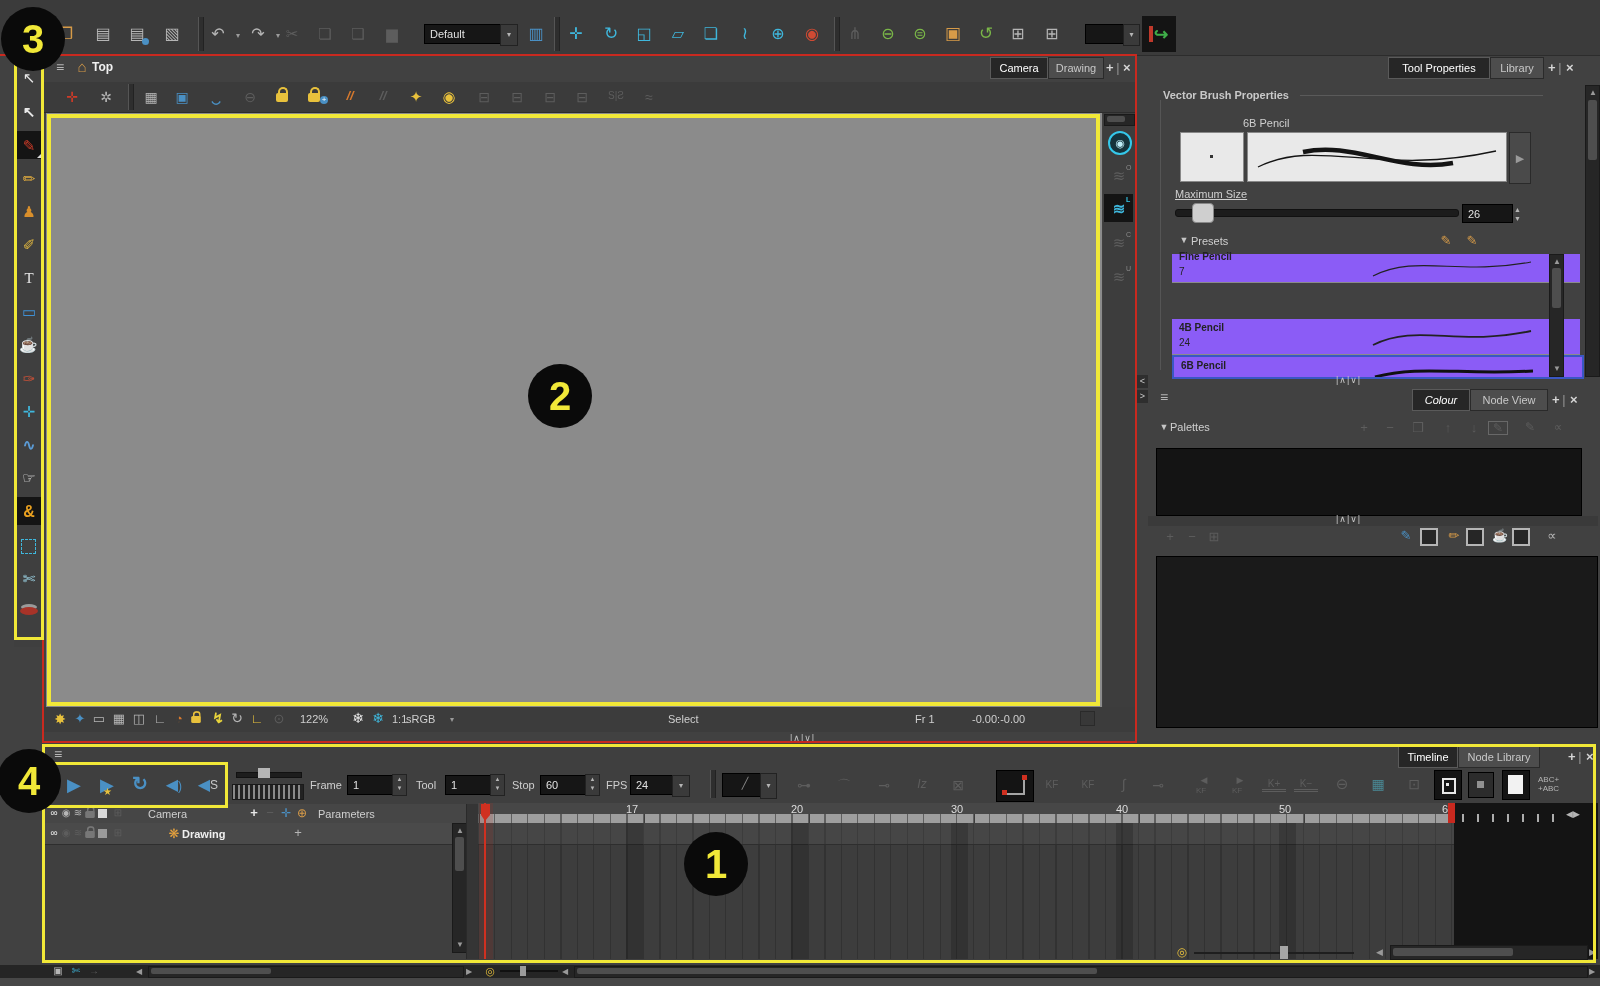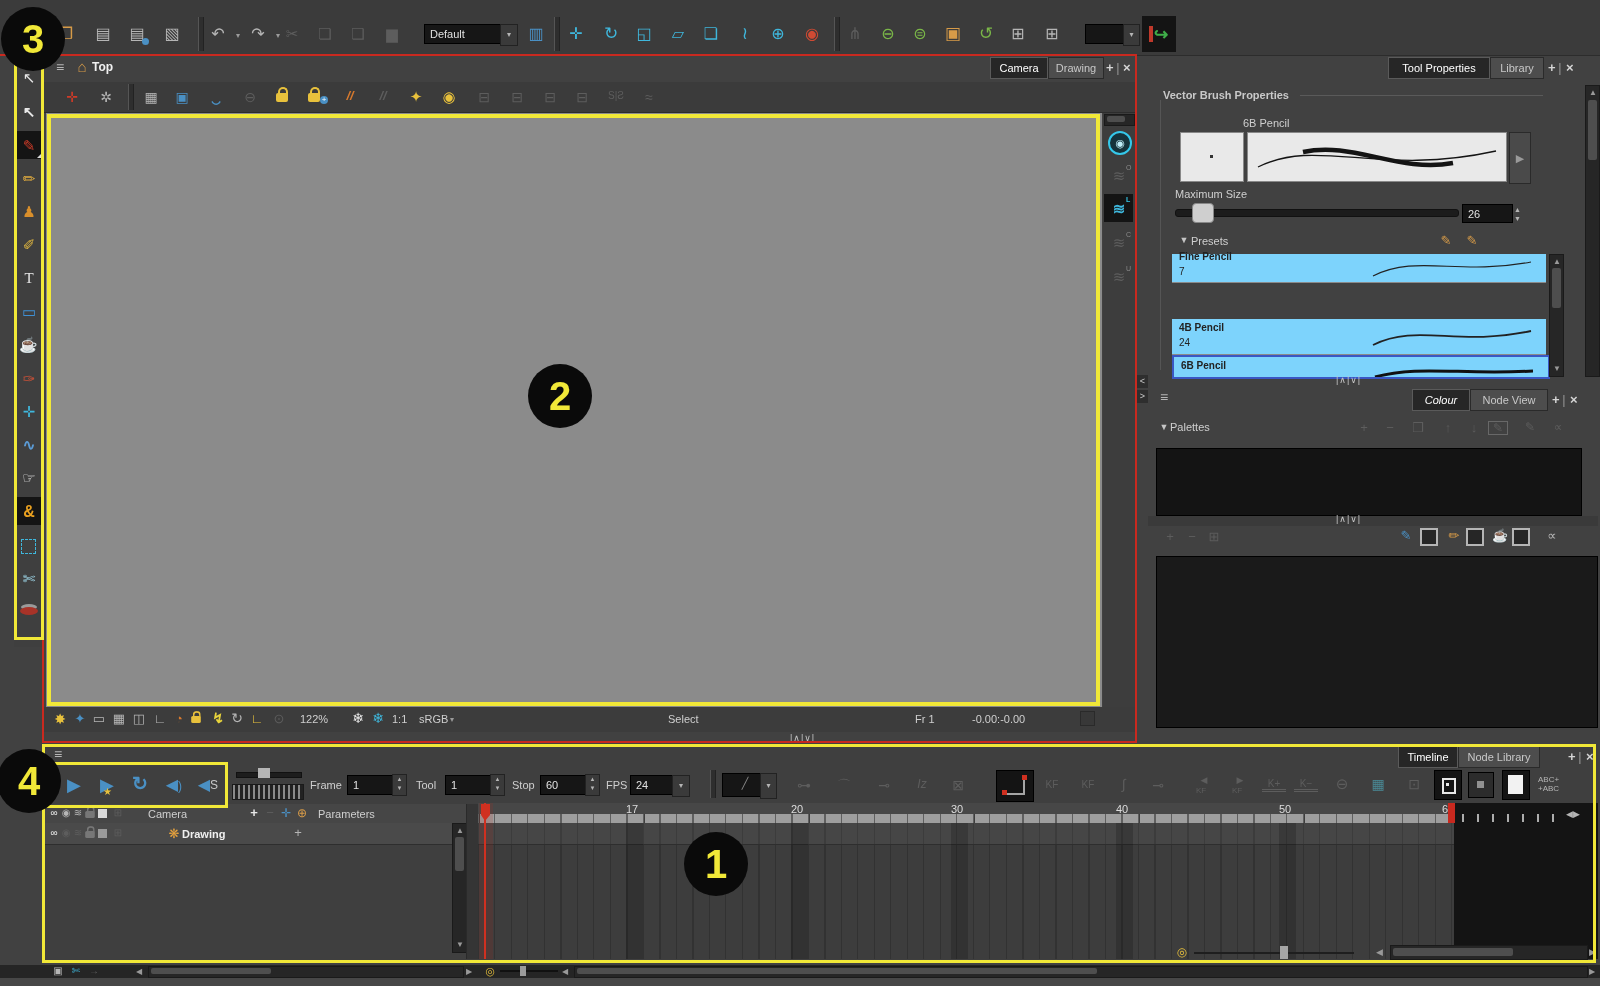"Maximum Size" span.lbl { text-decoration: none -> underline }
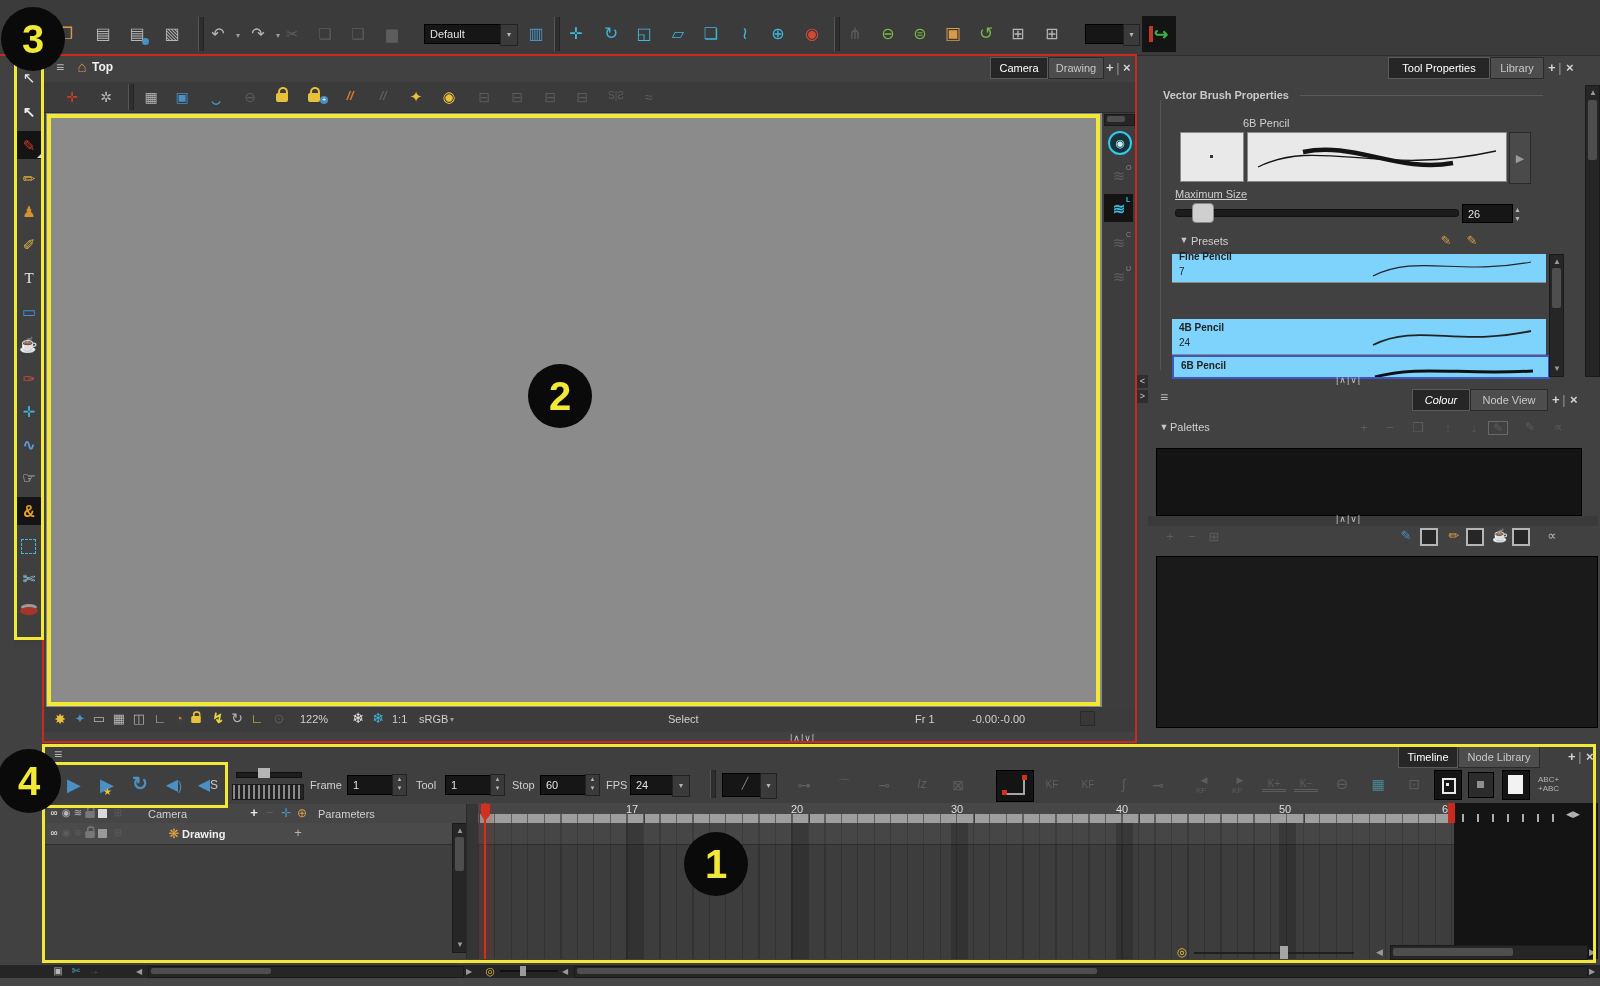"Fine Pencil" .preset-row { background: #7dd3fc -> #8b5cf6; width: 374px -> 408px }
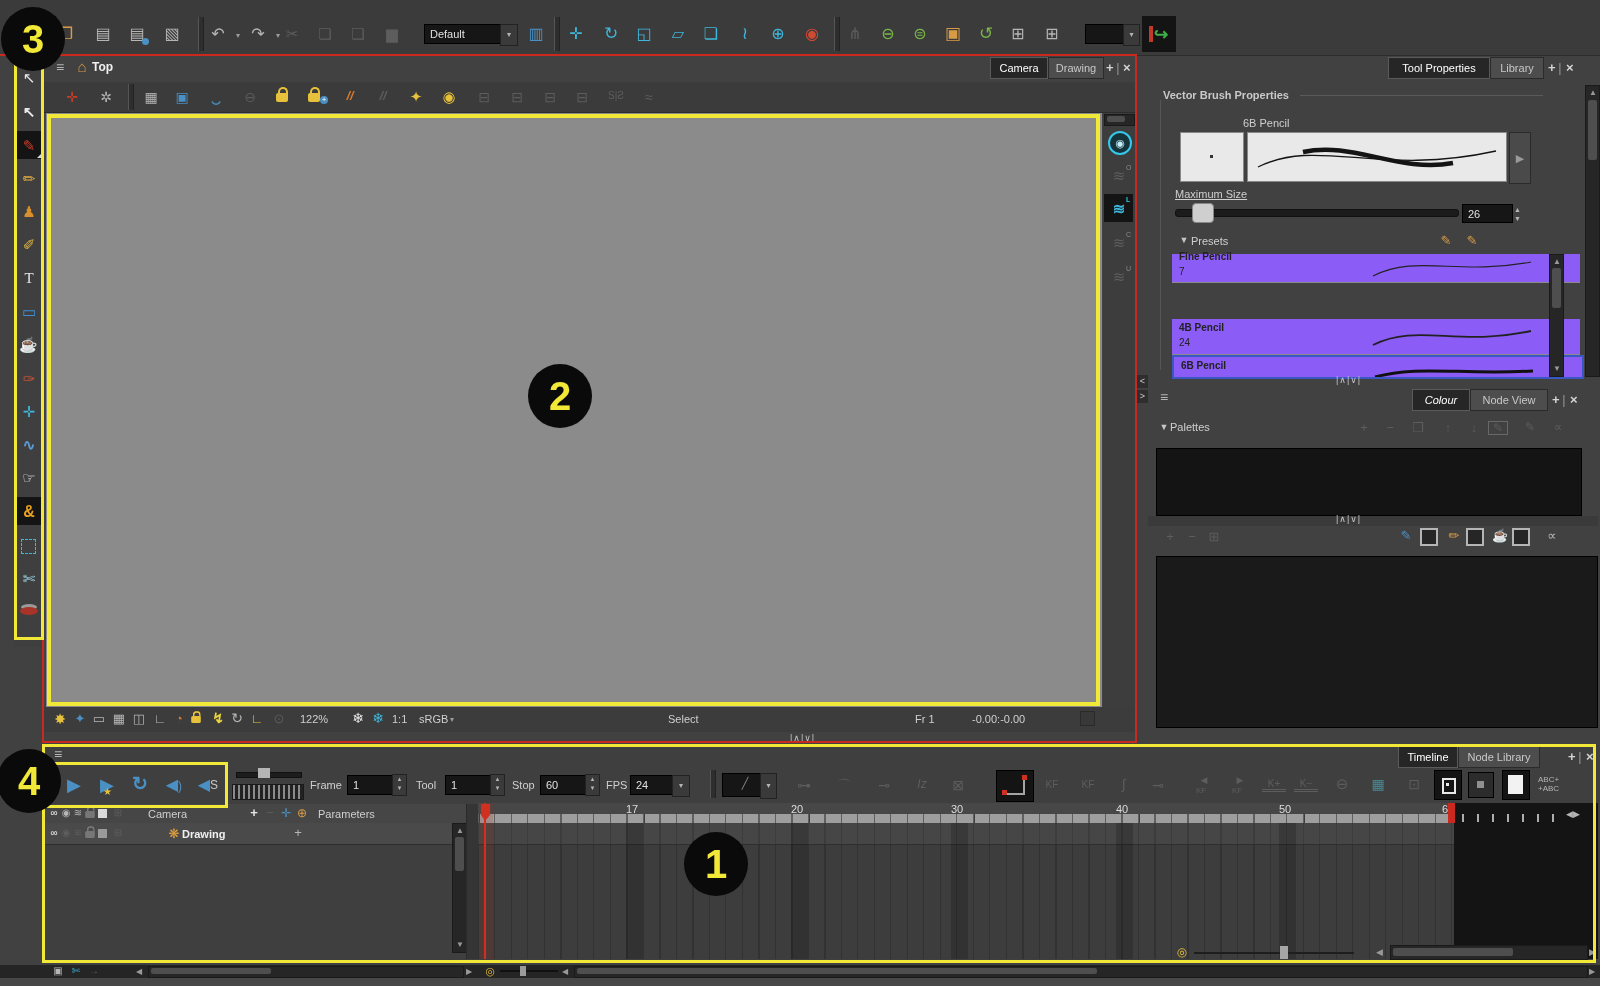"sRGB" span.lbl { left: 419px -> 406px }
